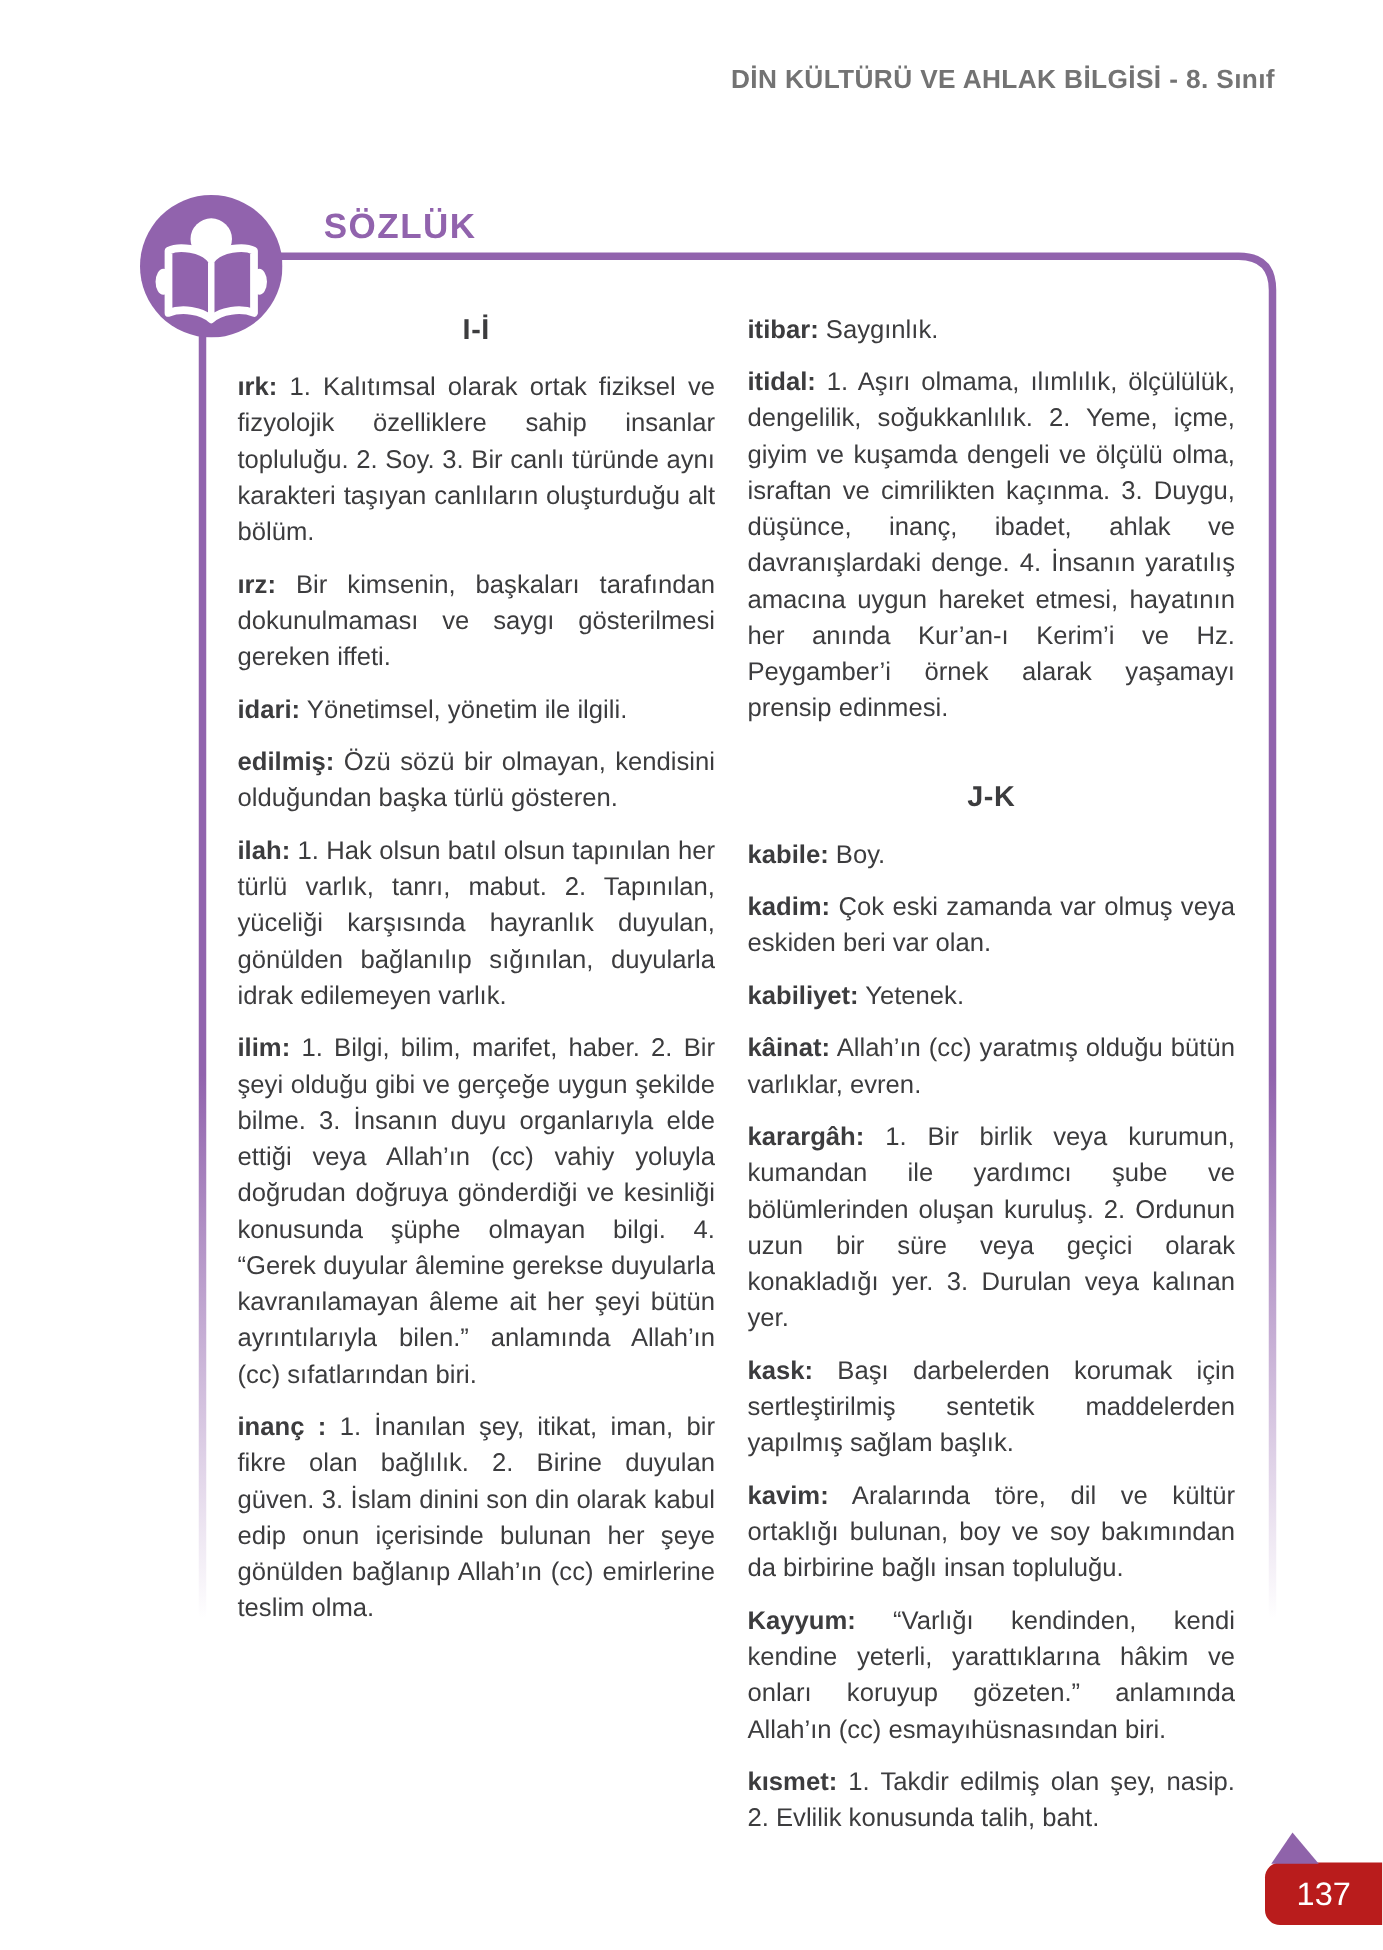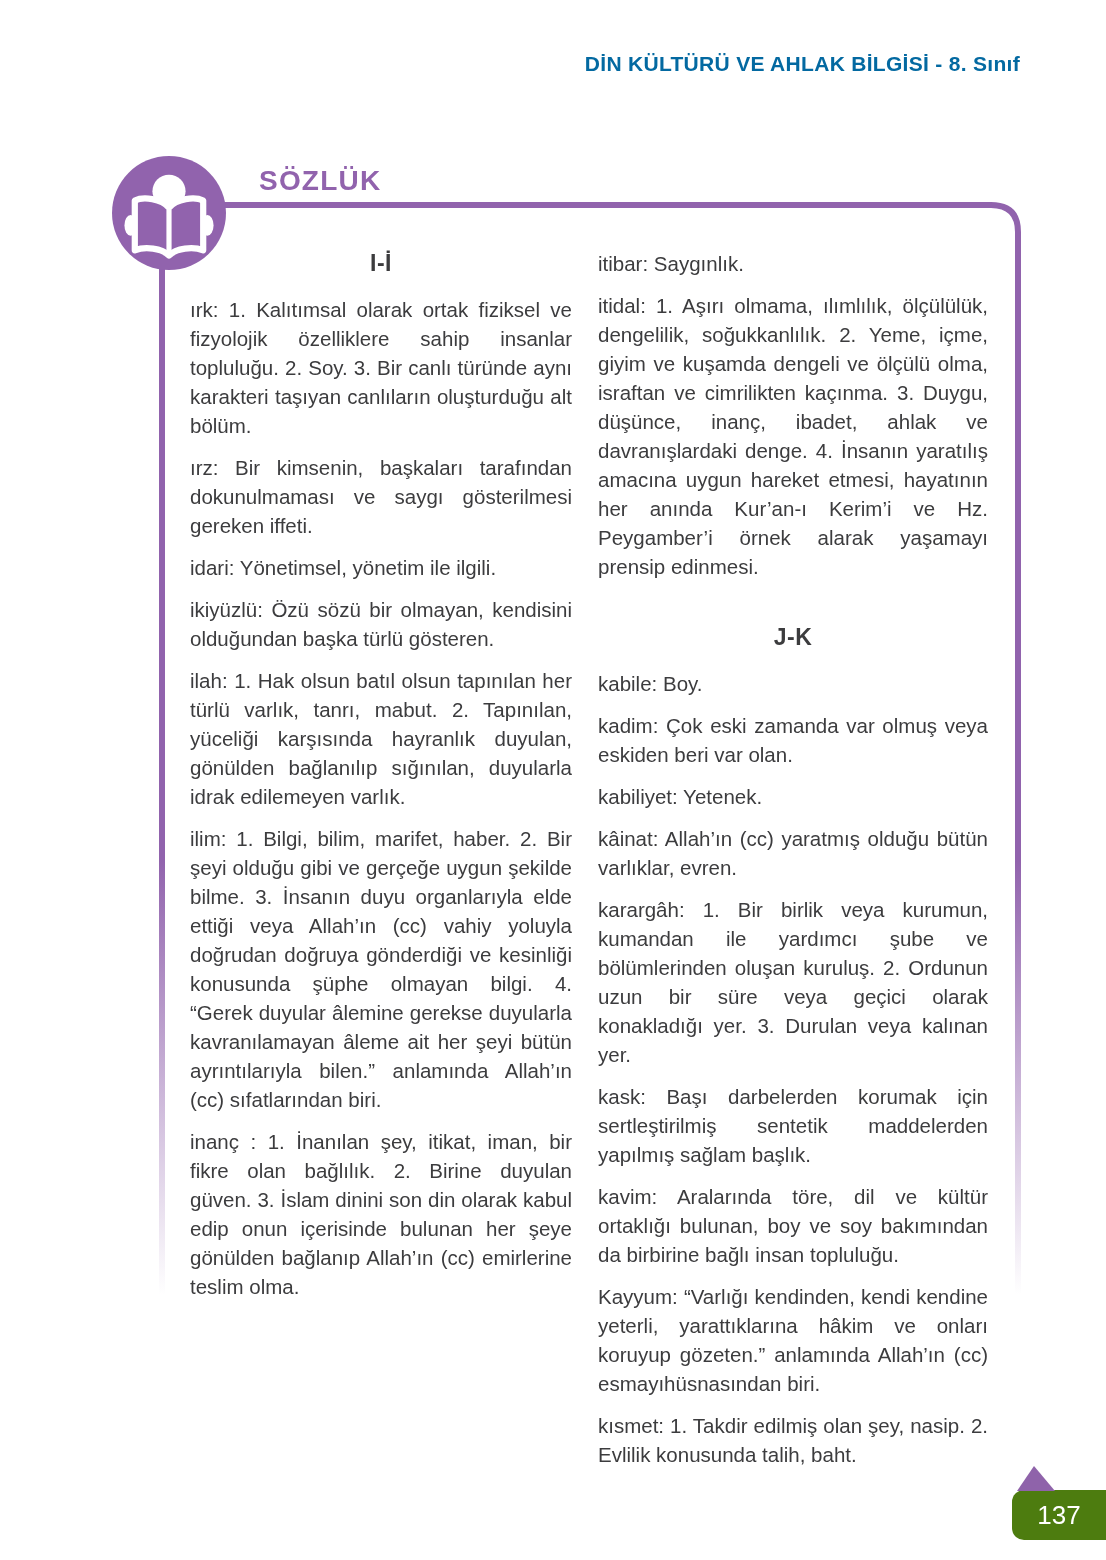"DİN KÜLTÜRÜ VE AHLAK BİLGİSİ" .course-title { color: #0369a1 -> #737373 }
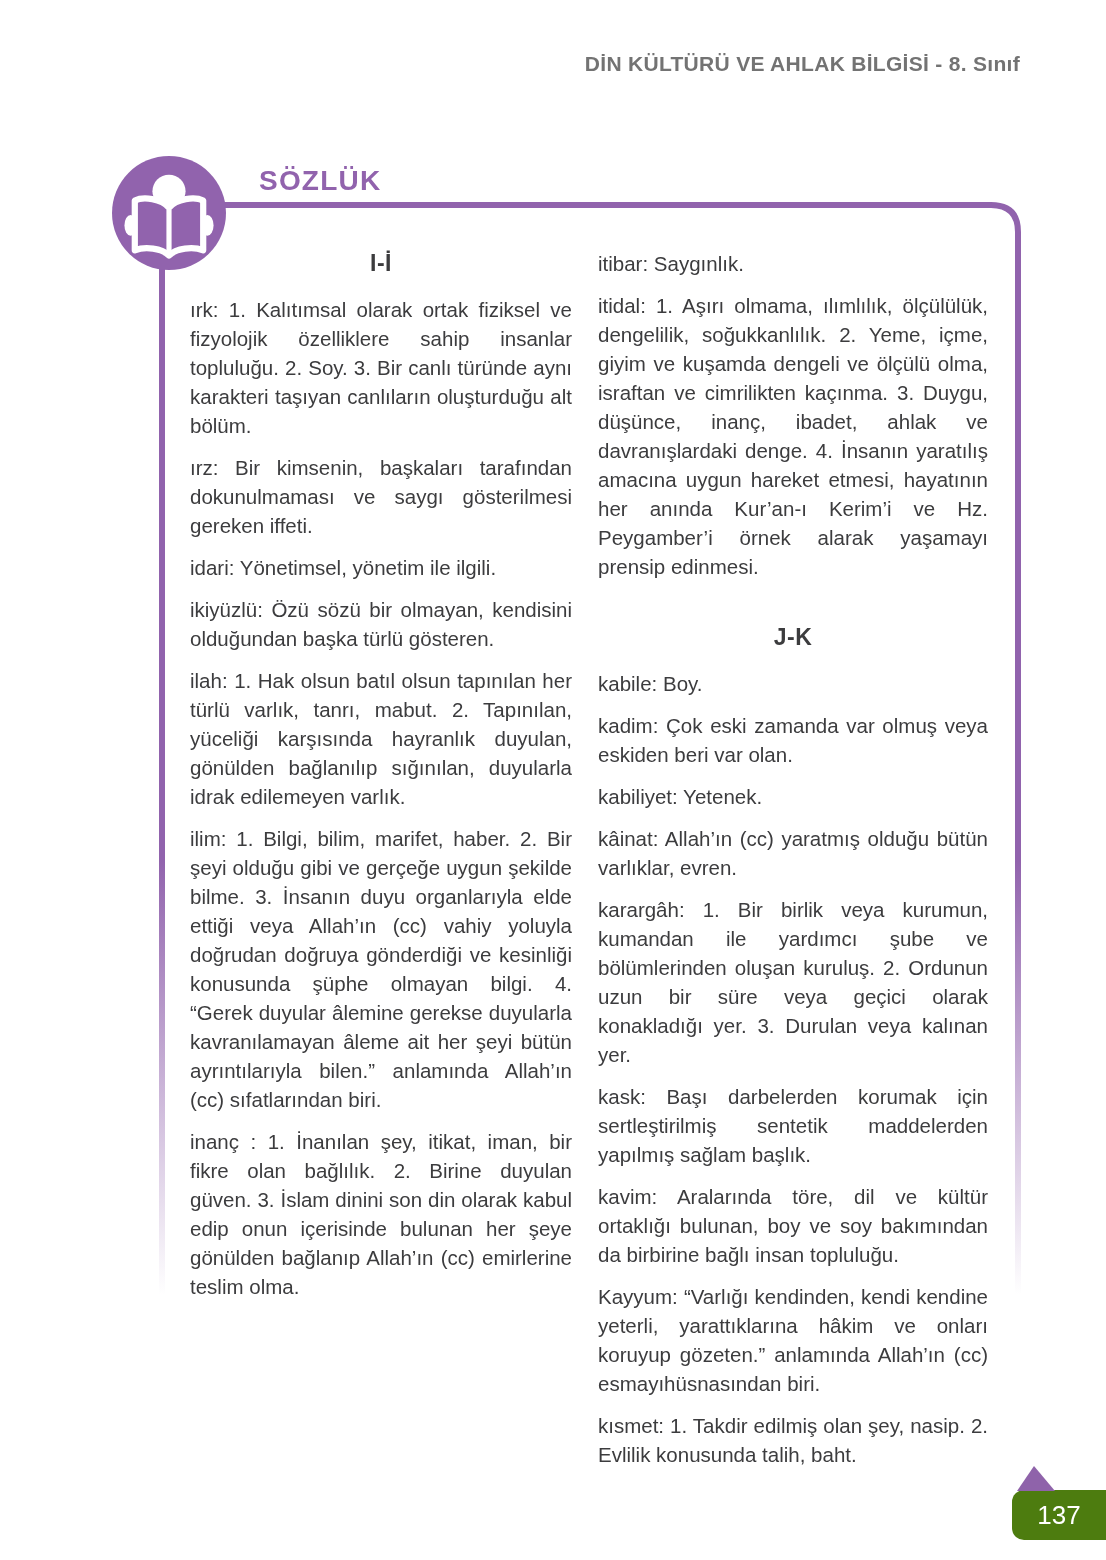"itibar:" .term { font-weight: 400 -> 700 }
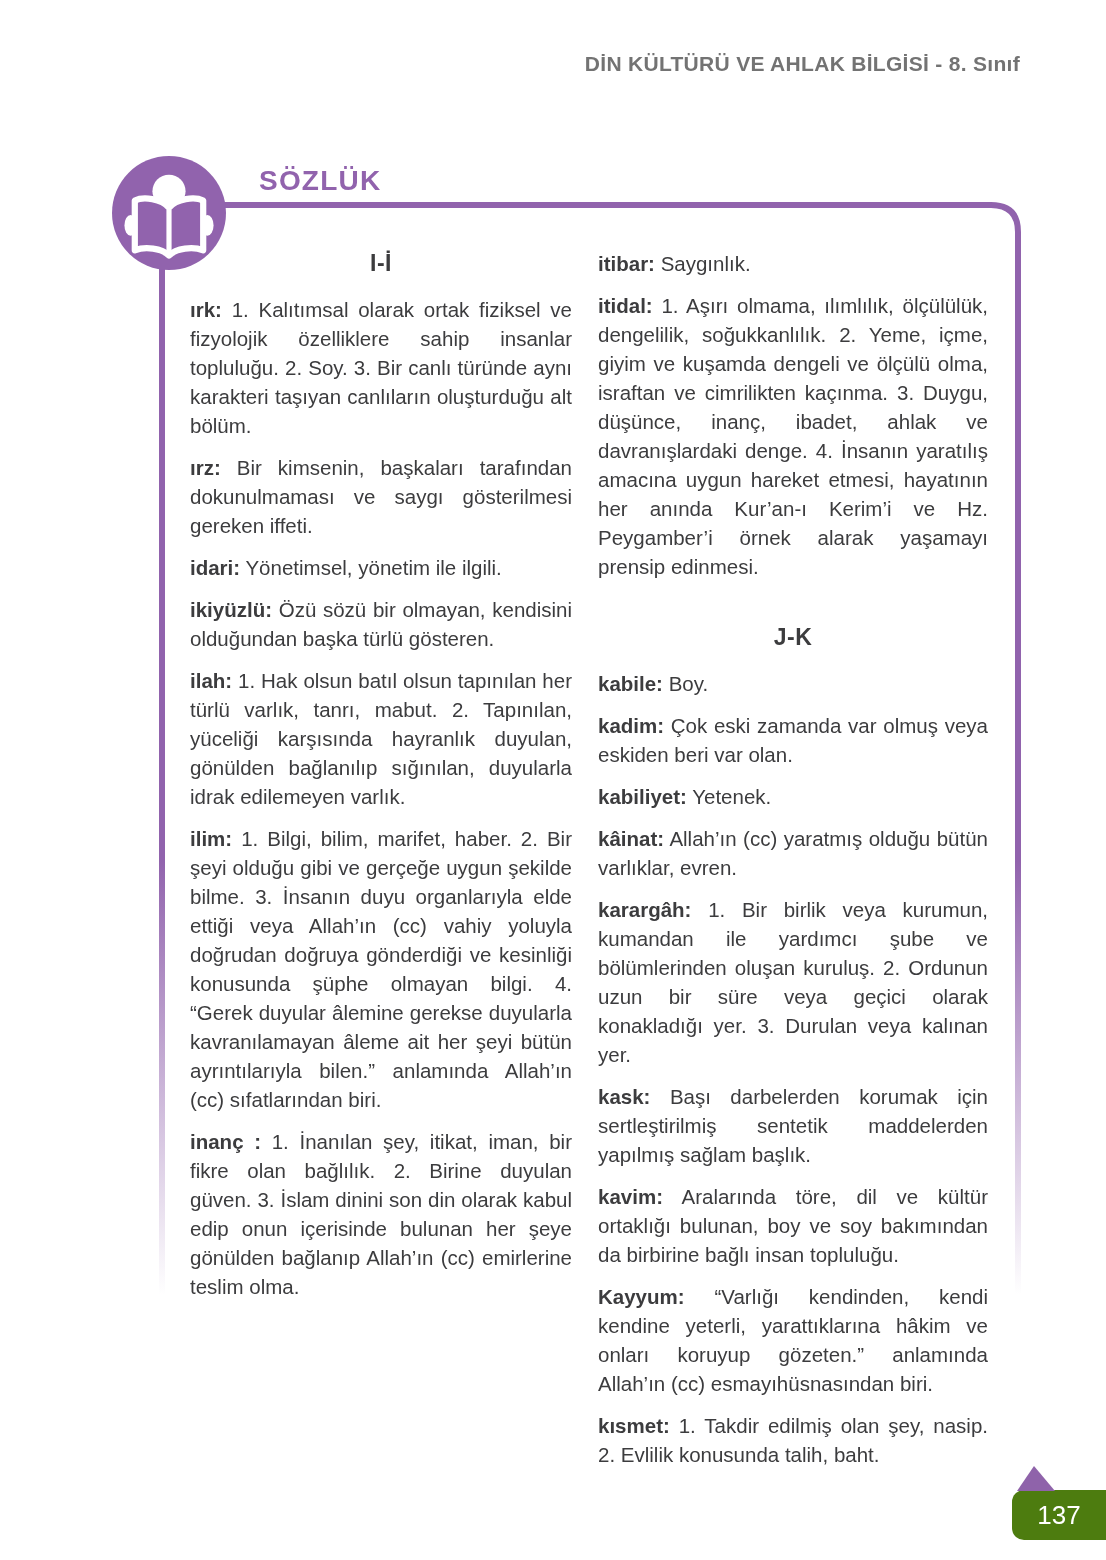"ikiyüzlü:" b.term { text: ikiyüzlü -> edilmiş }
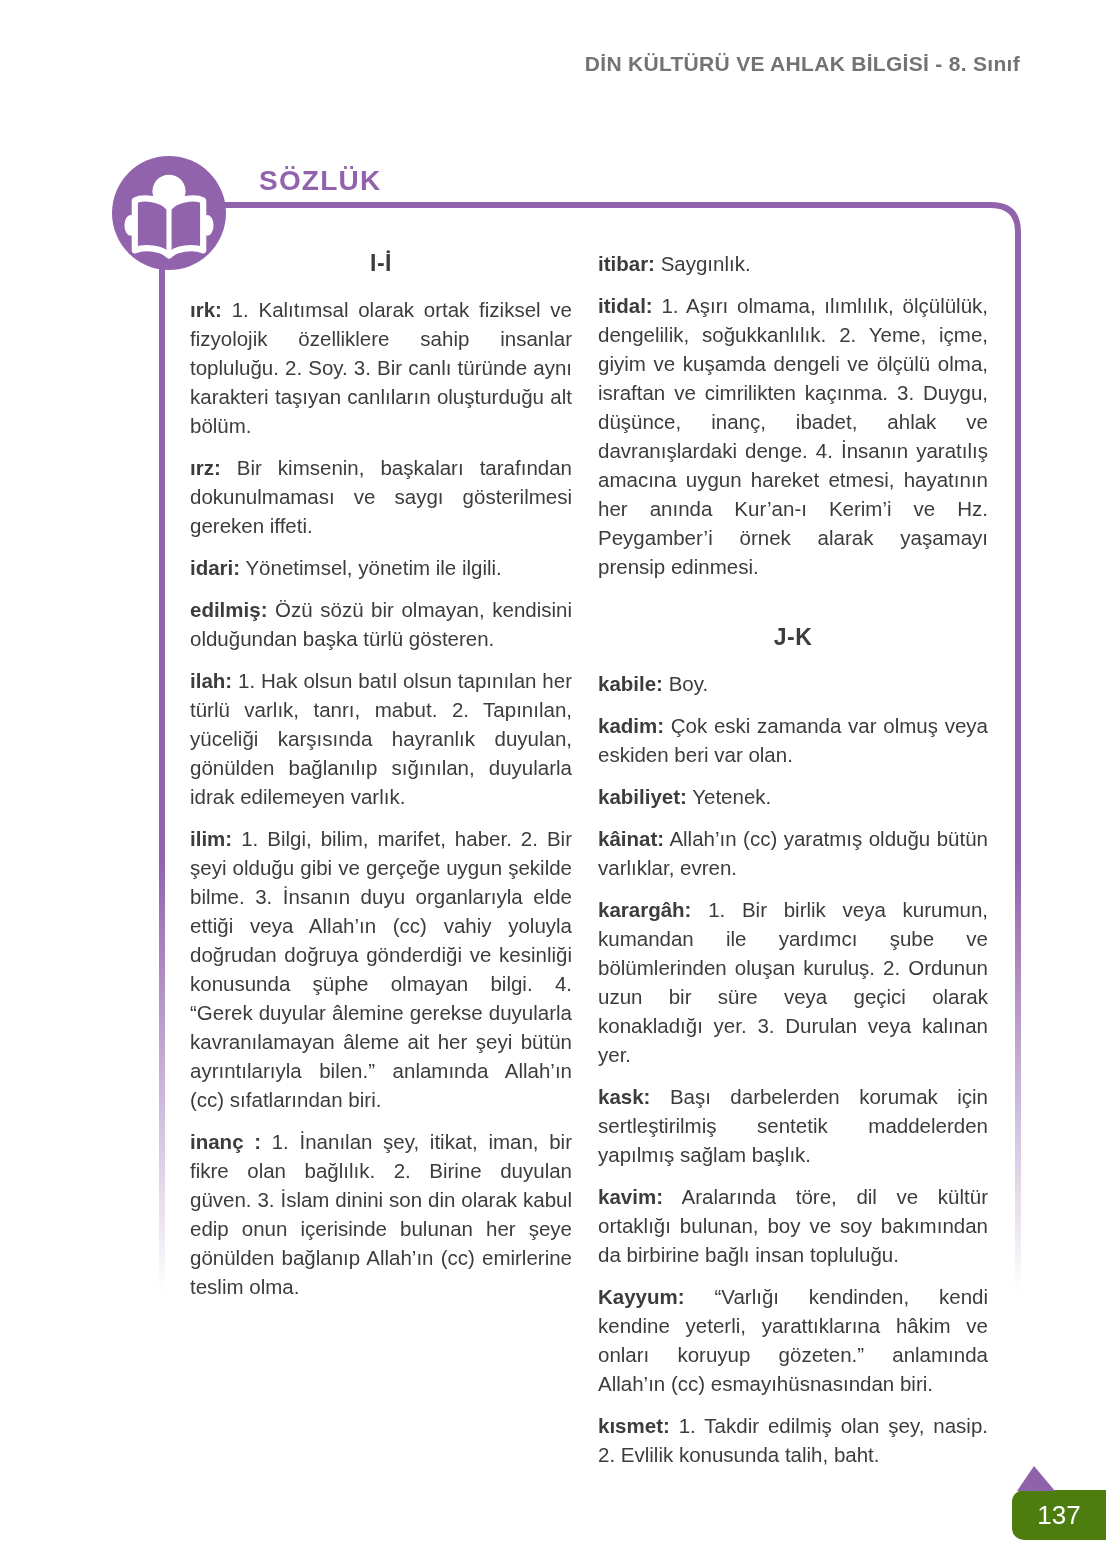"137" .page-badge { background: #4d7c0f -> #b91c1c }
